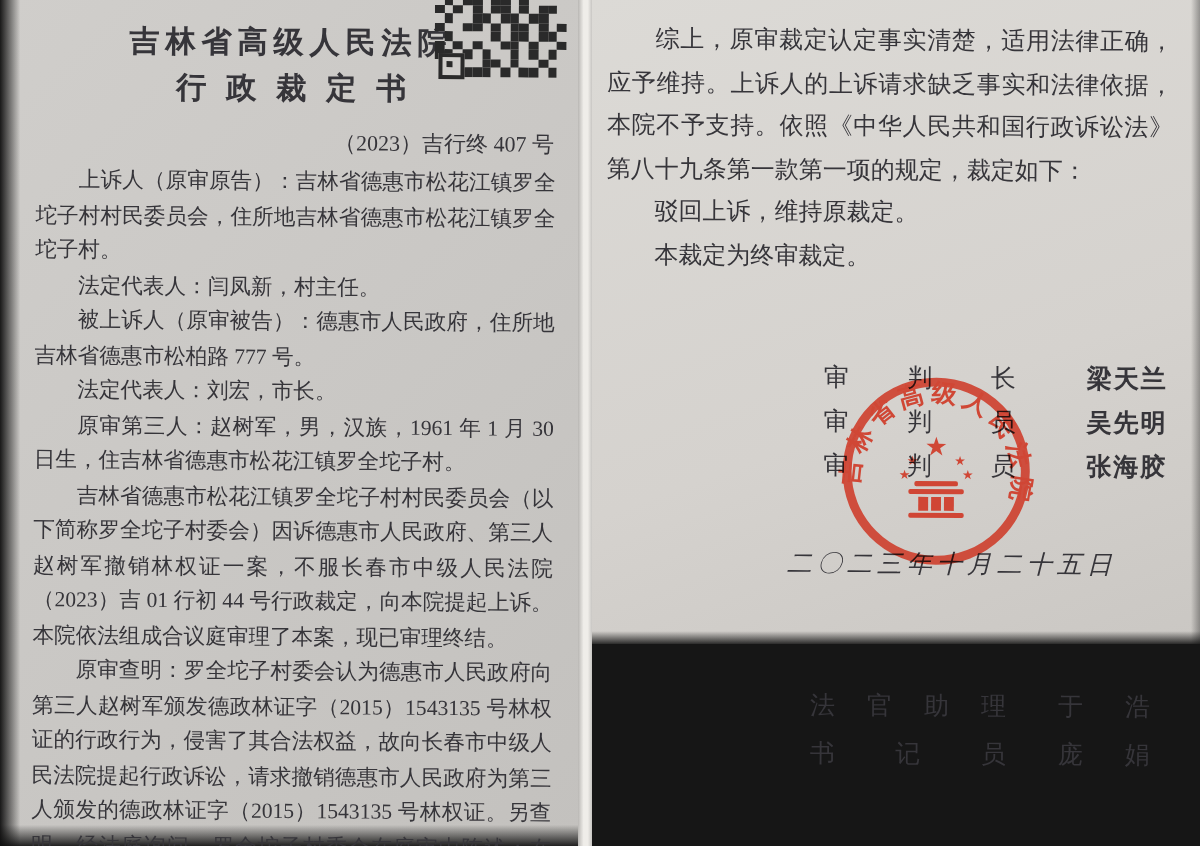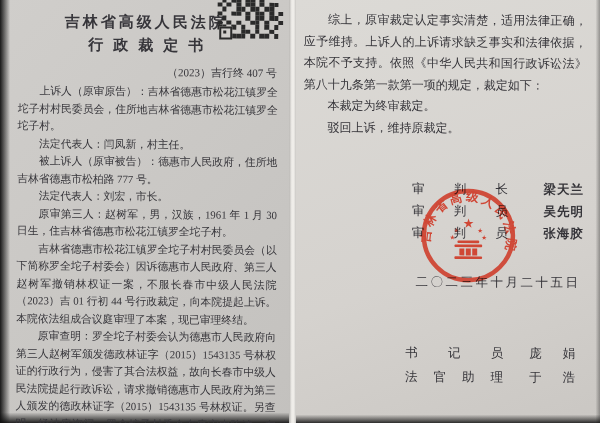"综上，原审裁定认定事实清楚，适用法律正确，应予维持。上诉人的上诉请求缺乏事实和法" .photo-right { height: 423px -> 322px }
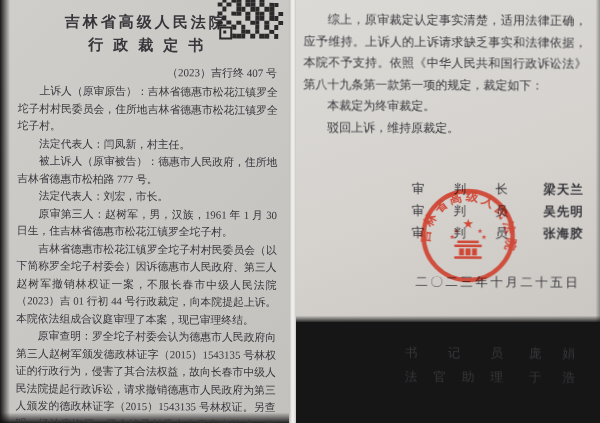"本裁定为终审裁定。" p { order: before "驳回上诉，维持原裁定。" -> after "驳回上诉，维持原裁定。" }
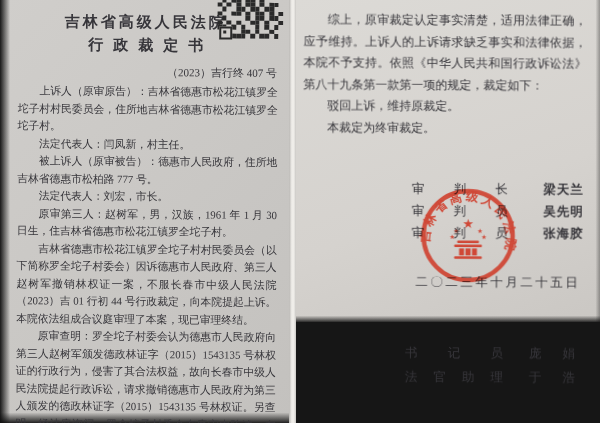"二〇二三年十月二十五日" .date-line { font-style: none -> italic; left: 120px -> 98px }
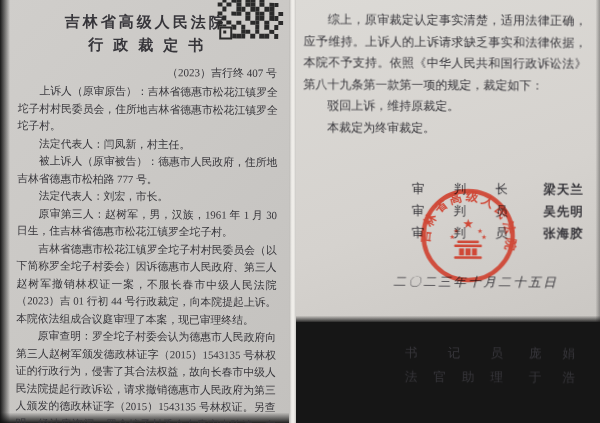"书记员" div.staff-row { order: before "法官助理" -> after "法官助理" }
